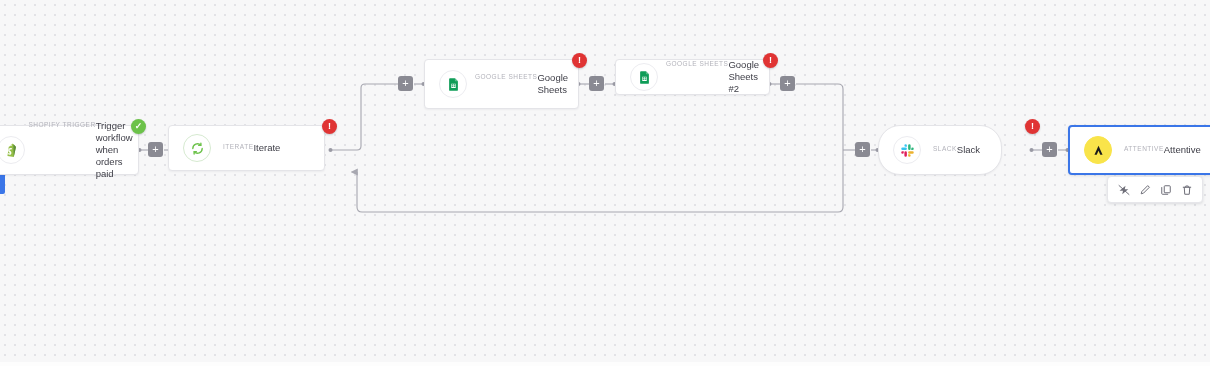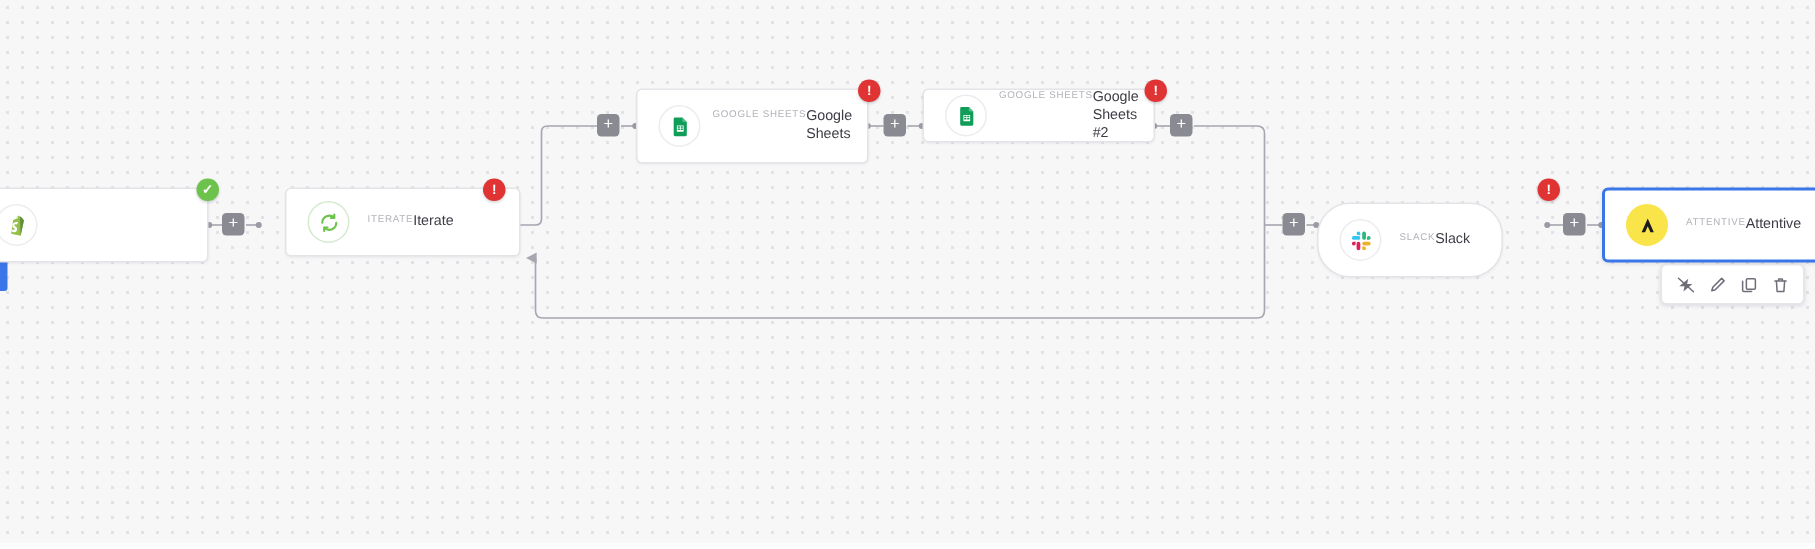"Trigger workflow when orders paid" span.node-text { html: none -> <span> <span>SHOPIFY TRIGGER</span> <span>Trigger workflow when orders paid</span> </span> }
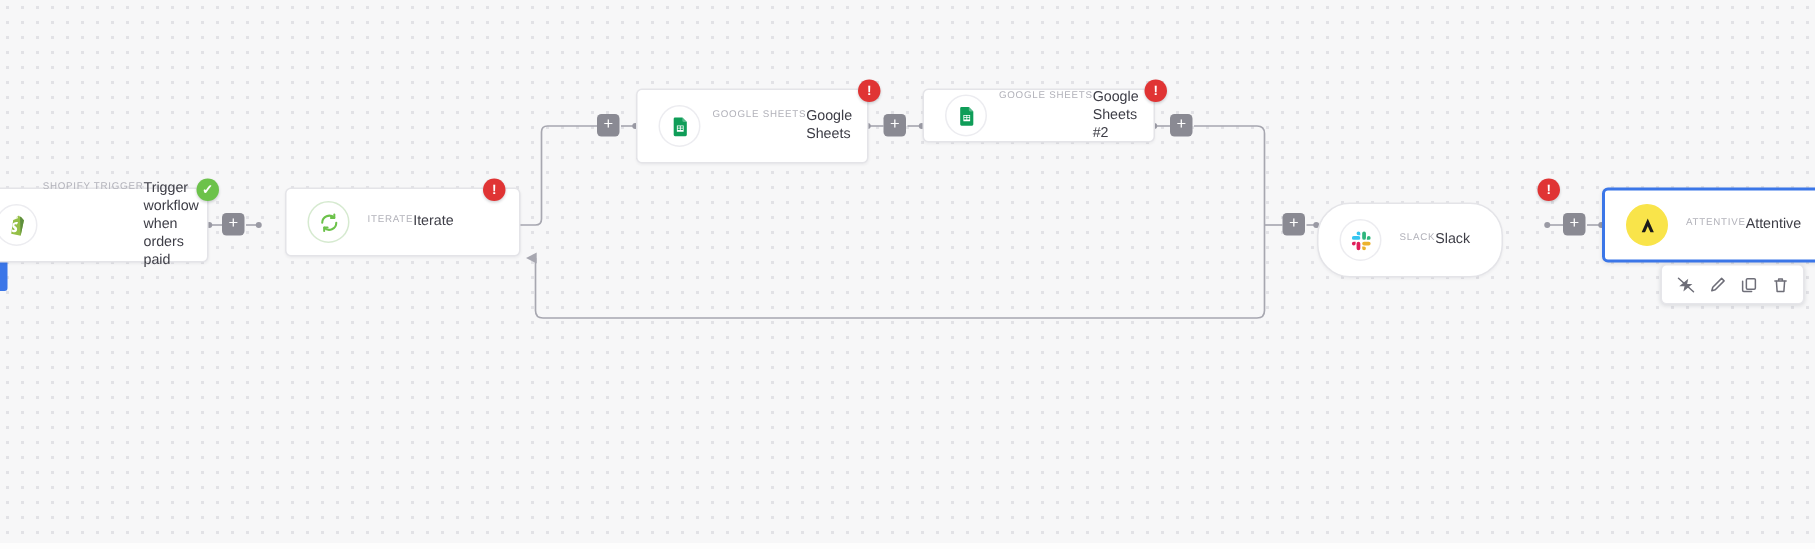"Iterate" div.node { left: 190px -> 168px }
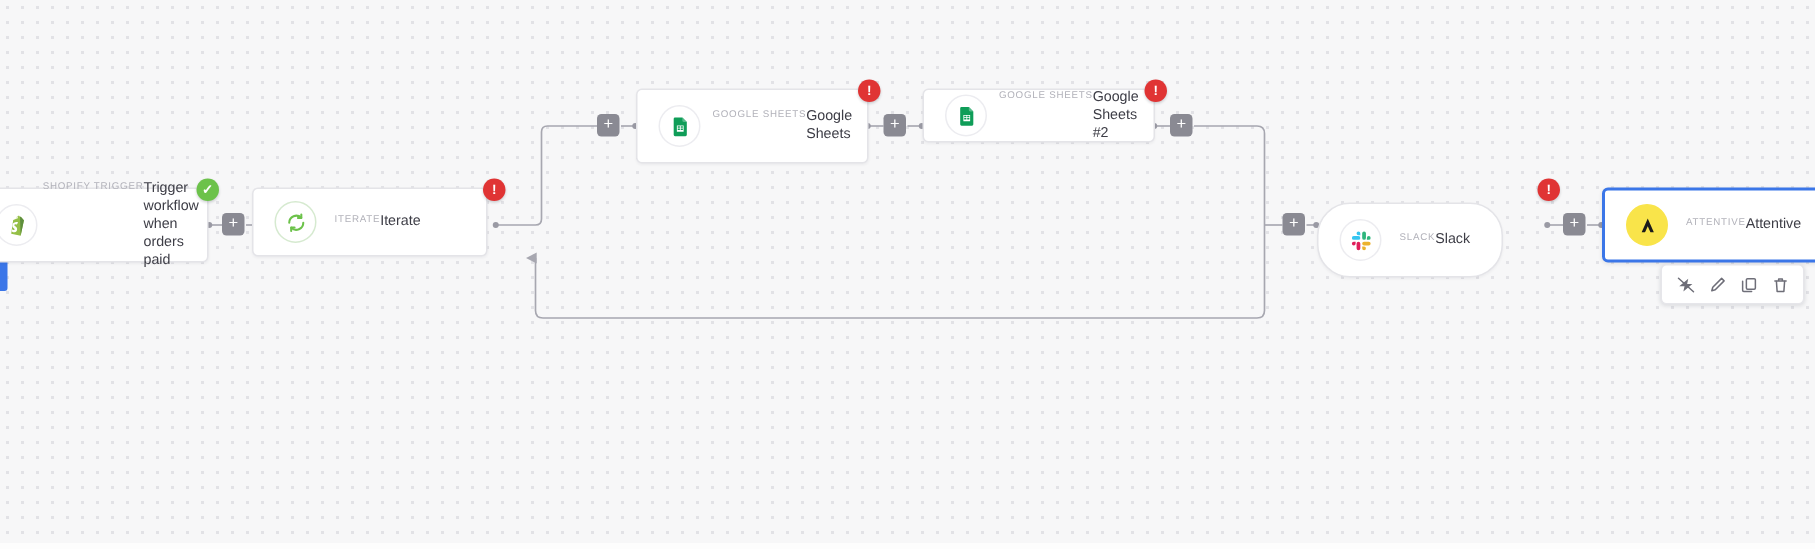"Slack" div.node { top: 135px -> 125px }
